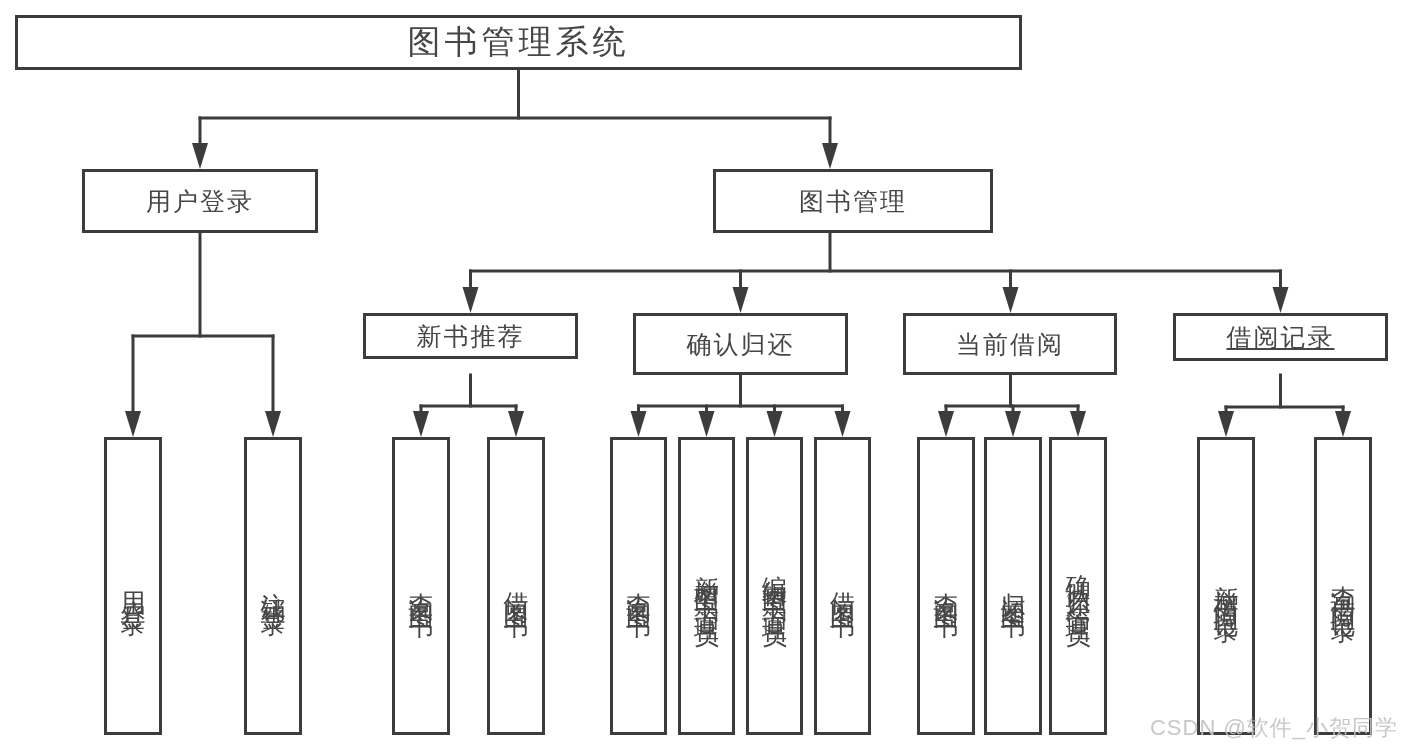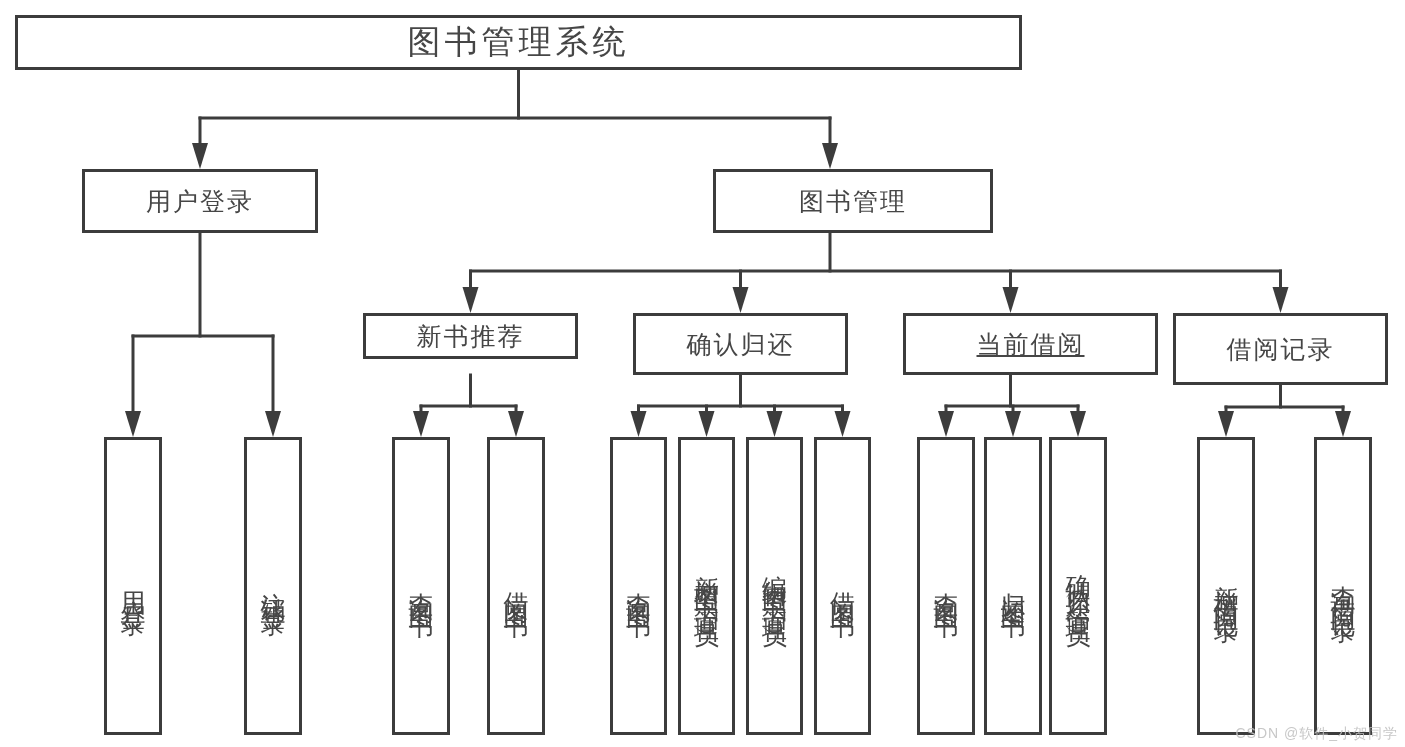"当前借阅" div.node { text-decoration: underline -> none; width: 255px -> 214px }
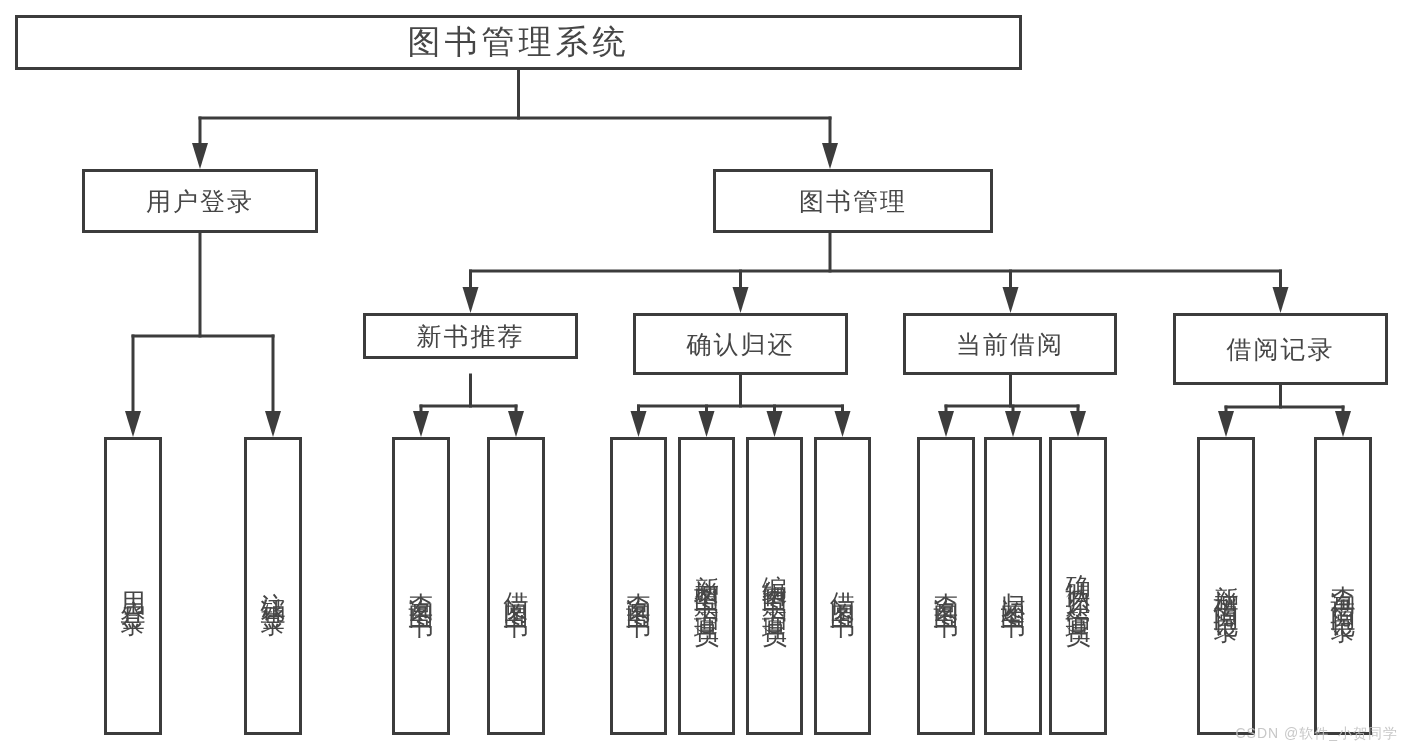"借阅记录" div.node { height: 72px -> 48px; text-decoration: none -> underline }
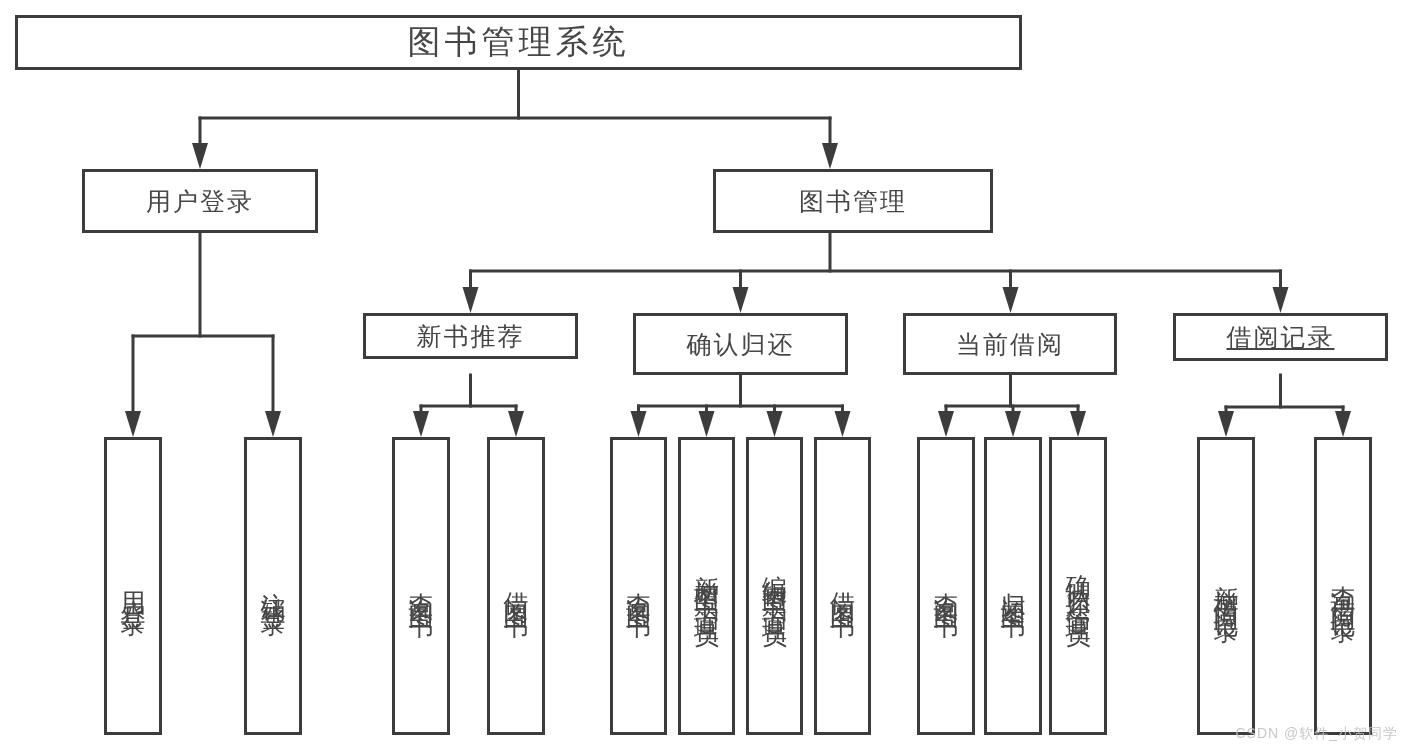"CSDN @软件_小贺同学" .watermark { font-size: 14px -> 22px }
